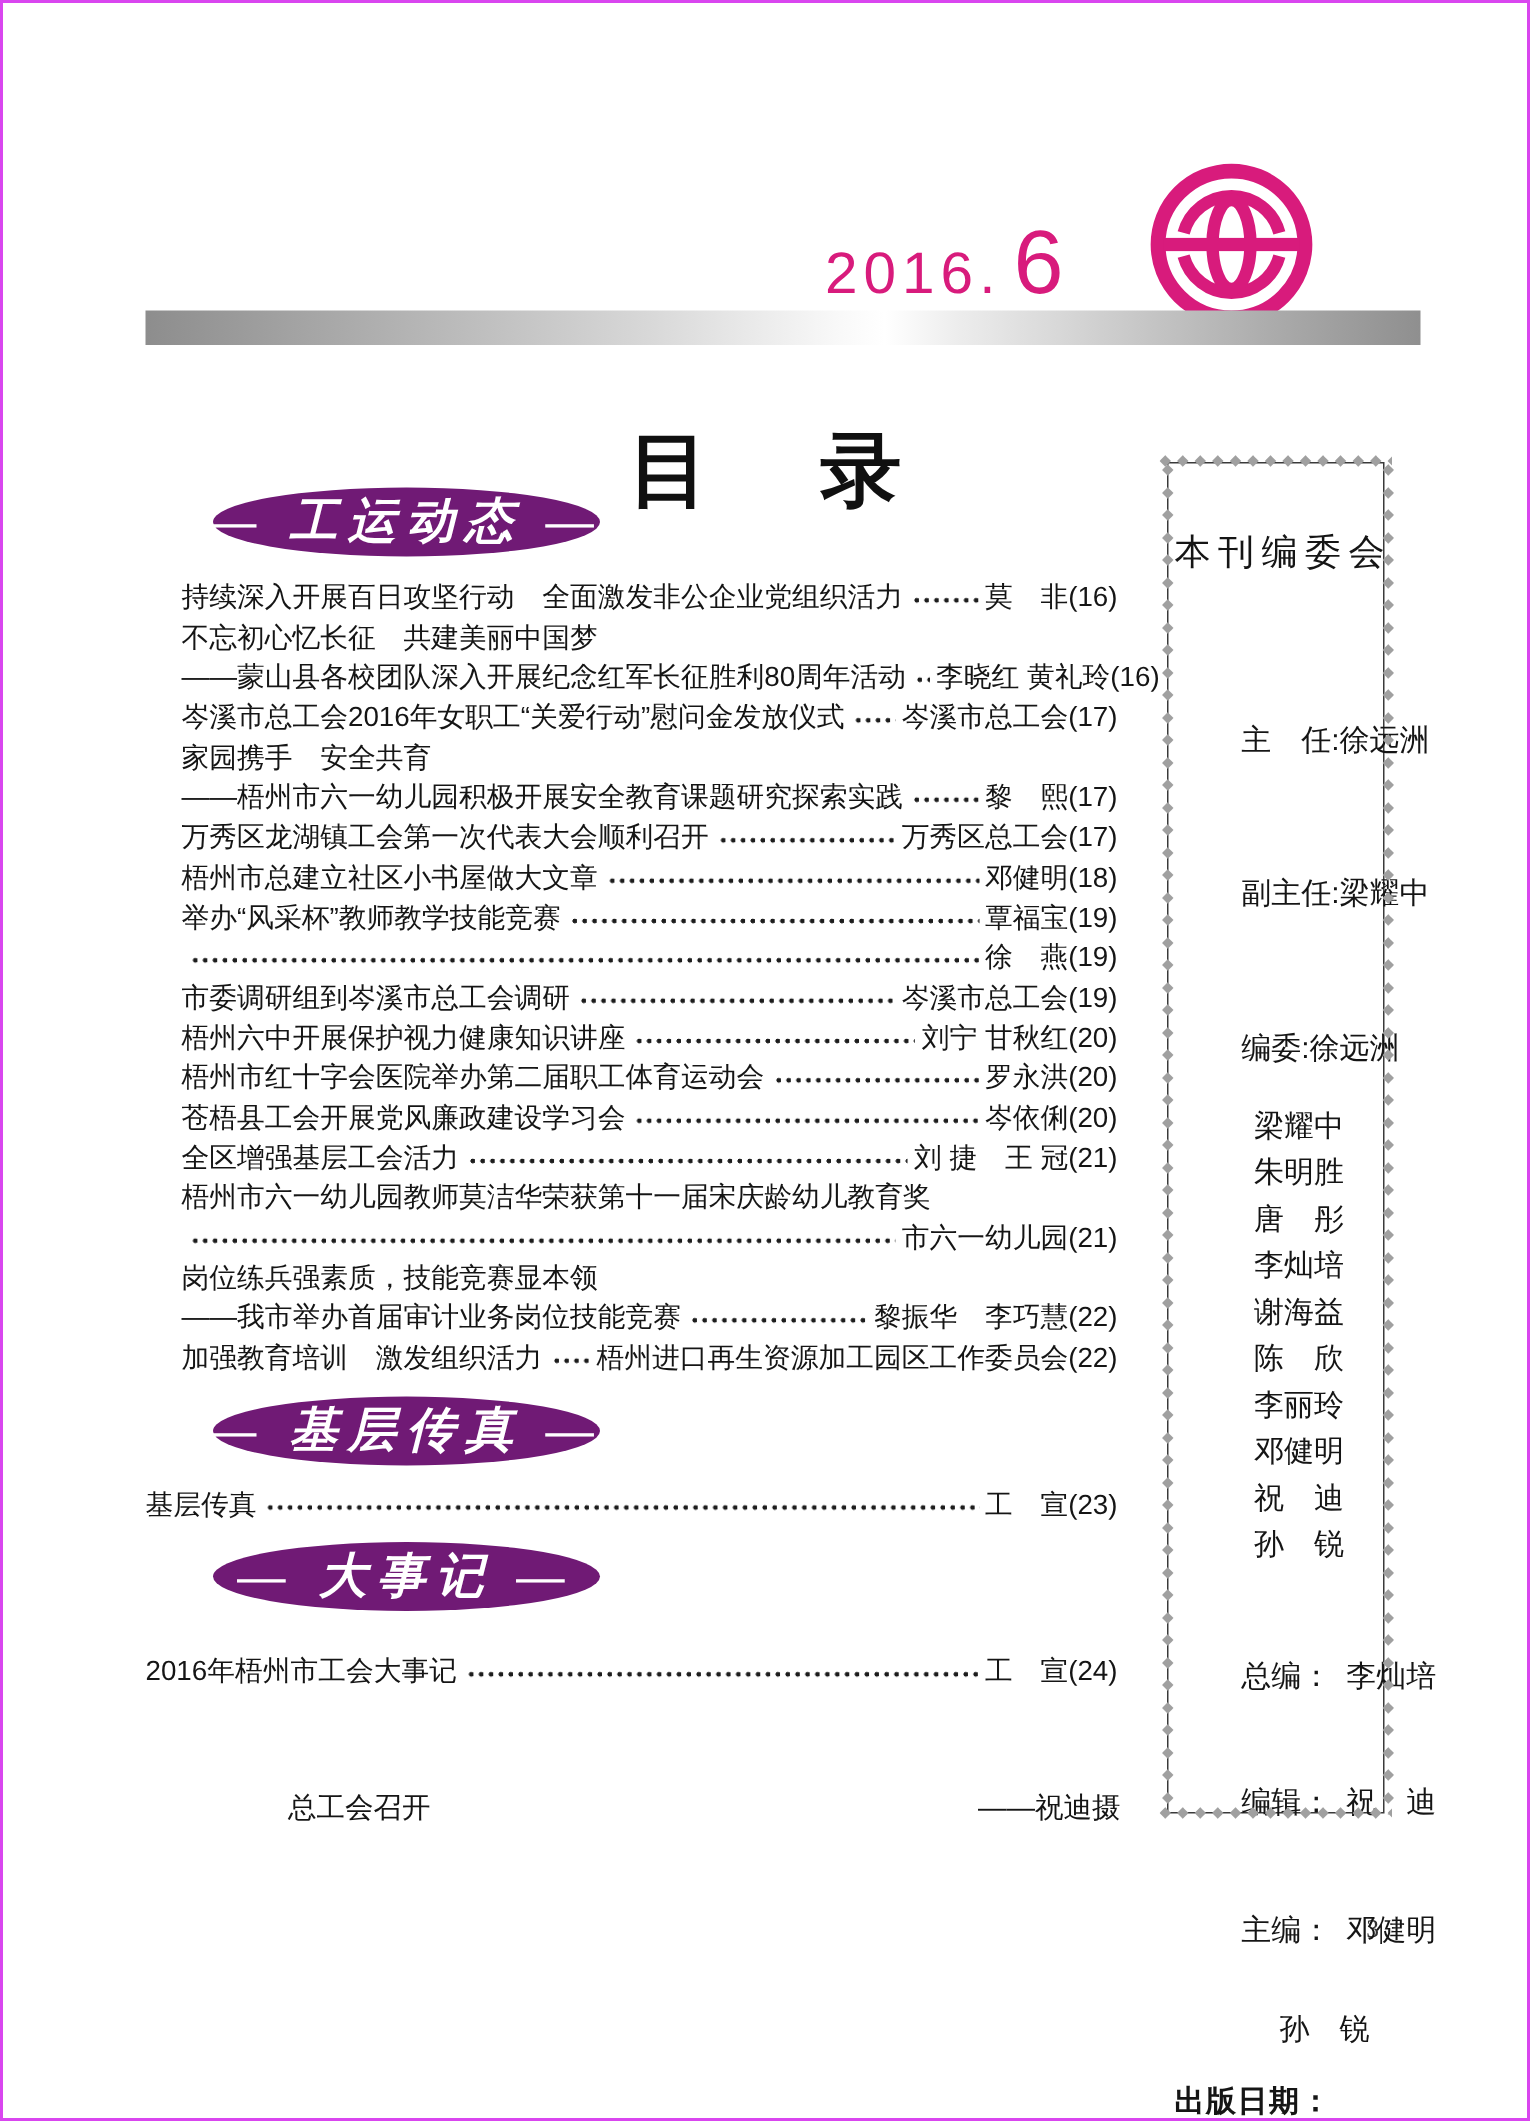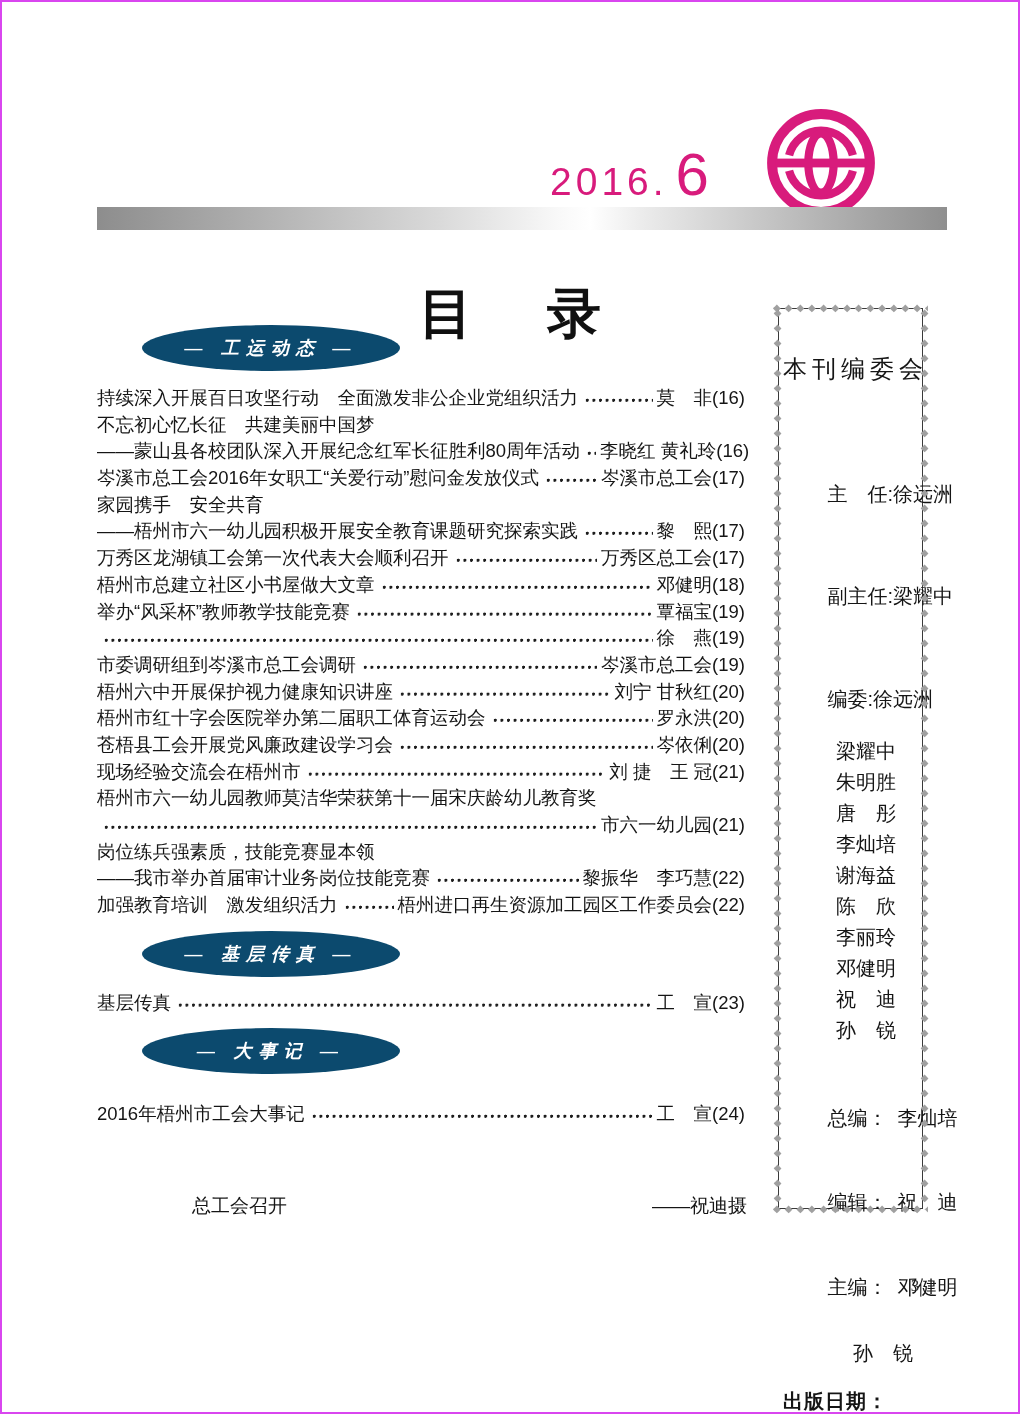"— 工运动态 —" .oval { background: #0c4a6e -> #701a75; font-size: 18px -> 32px }
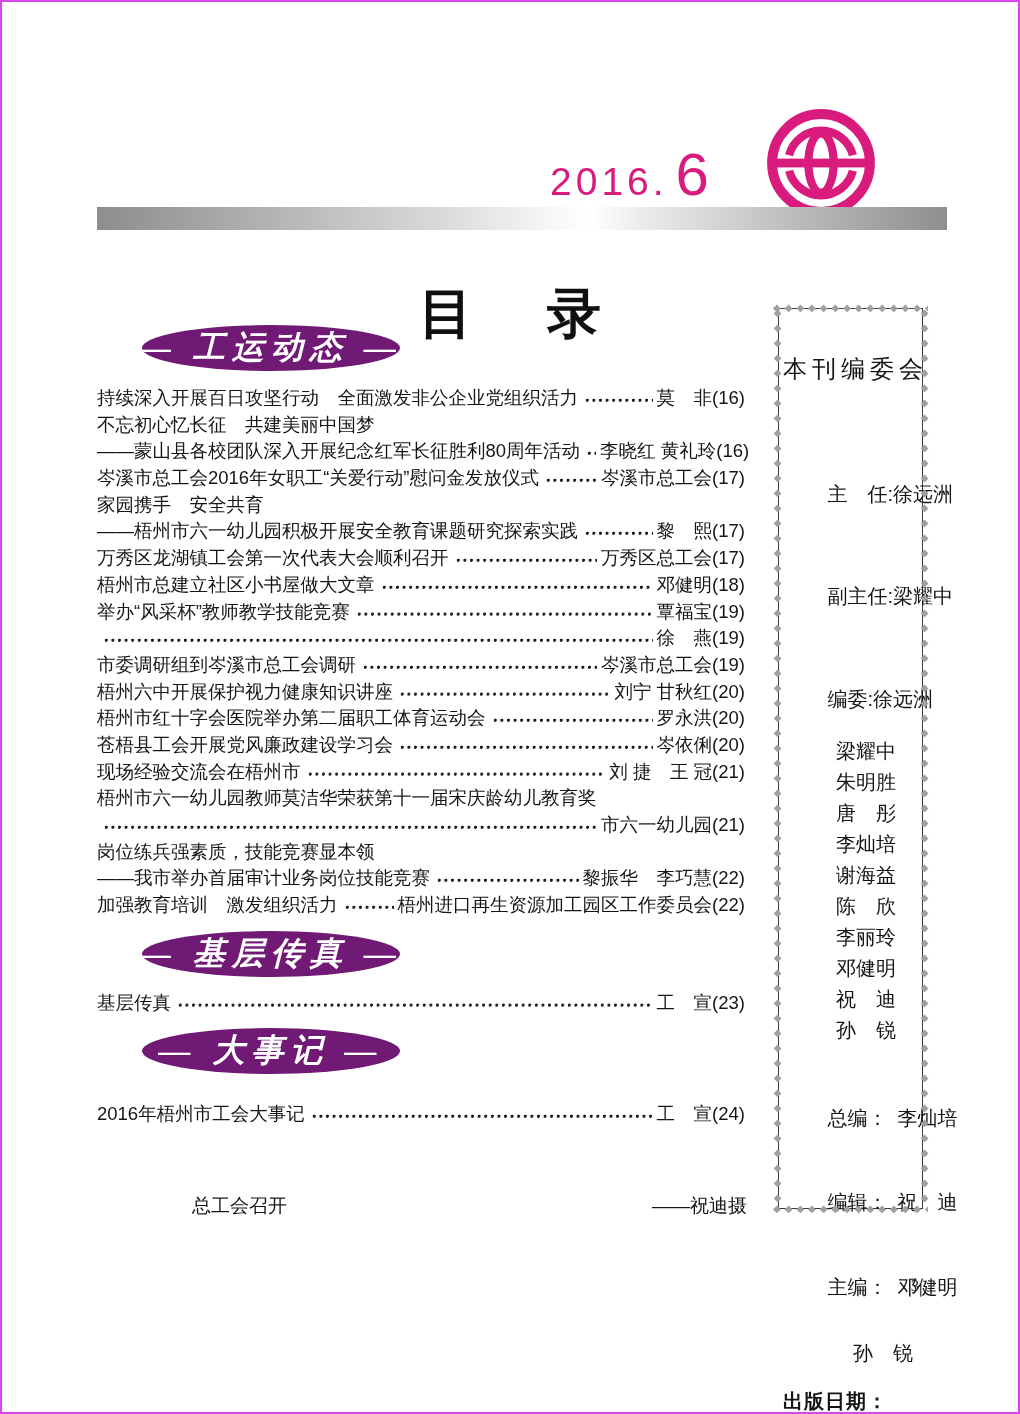"持续深入开展百日攻坚行动 全面激发非公企业党组织活力" .section:nth-child(1) .lines { margin-left: none -> 24px }
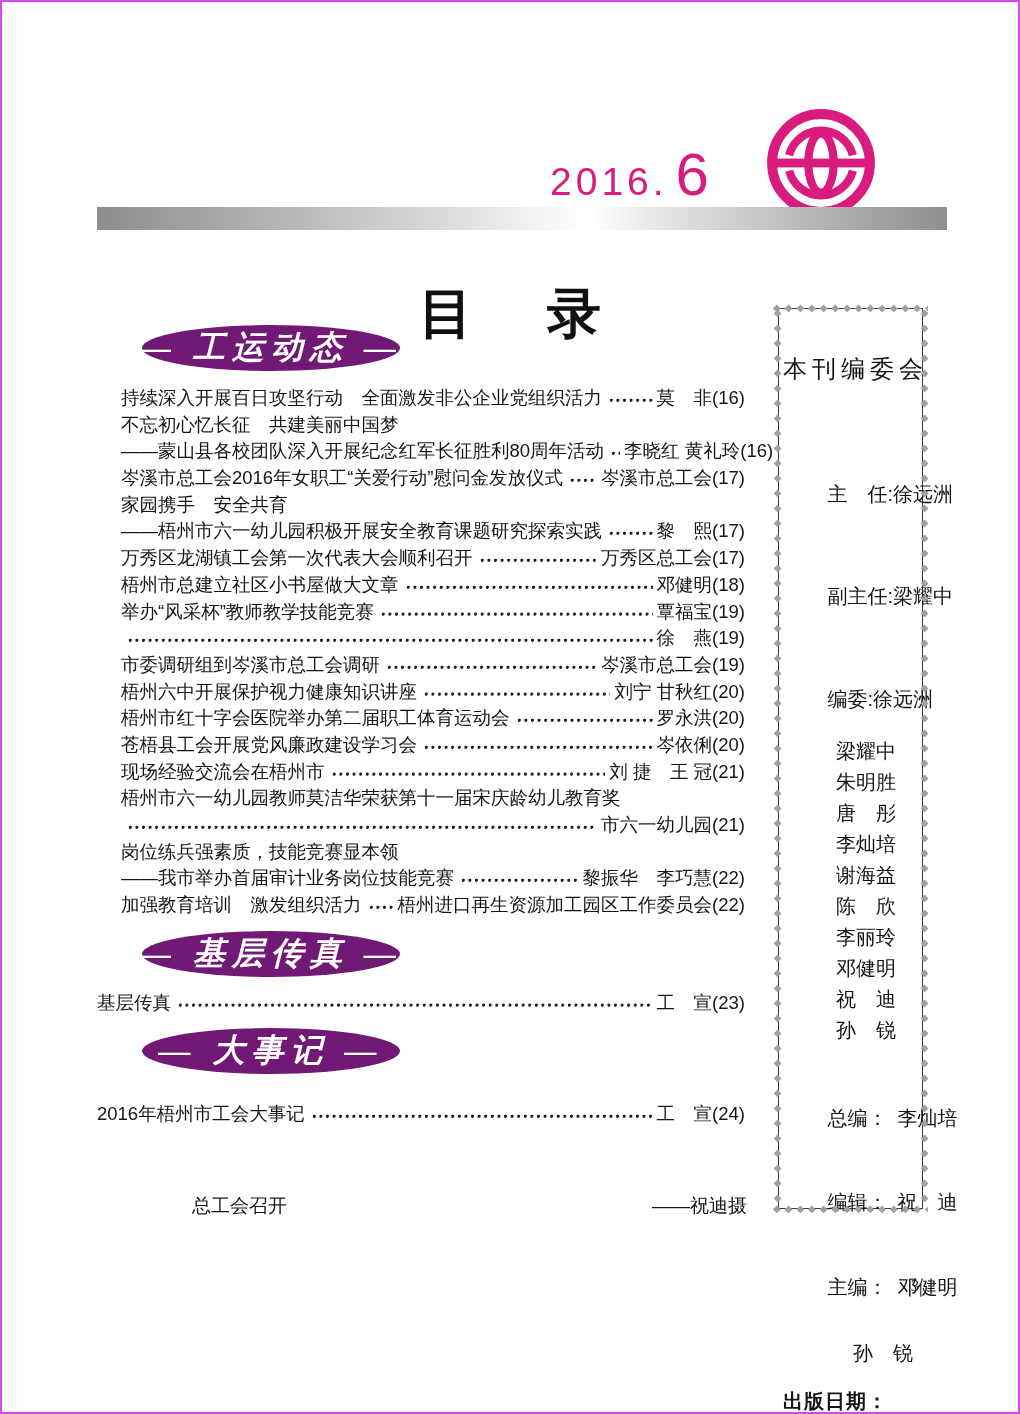"现场经验交流会在梧州市" span.t { text: 现场经验交流会在梧州市 -> 全区增强基层工会活力 }
